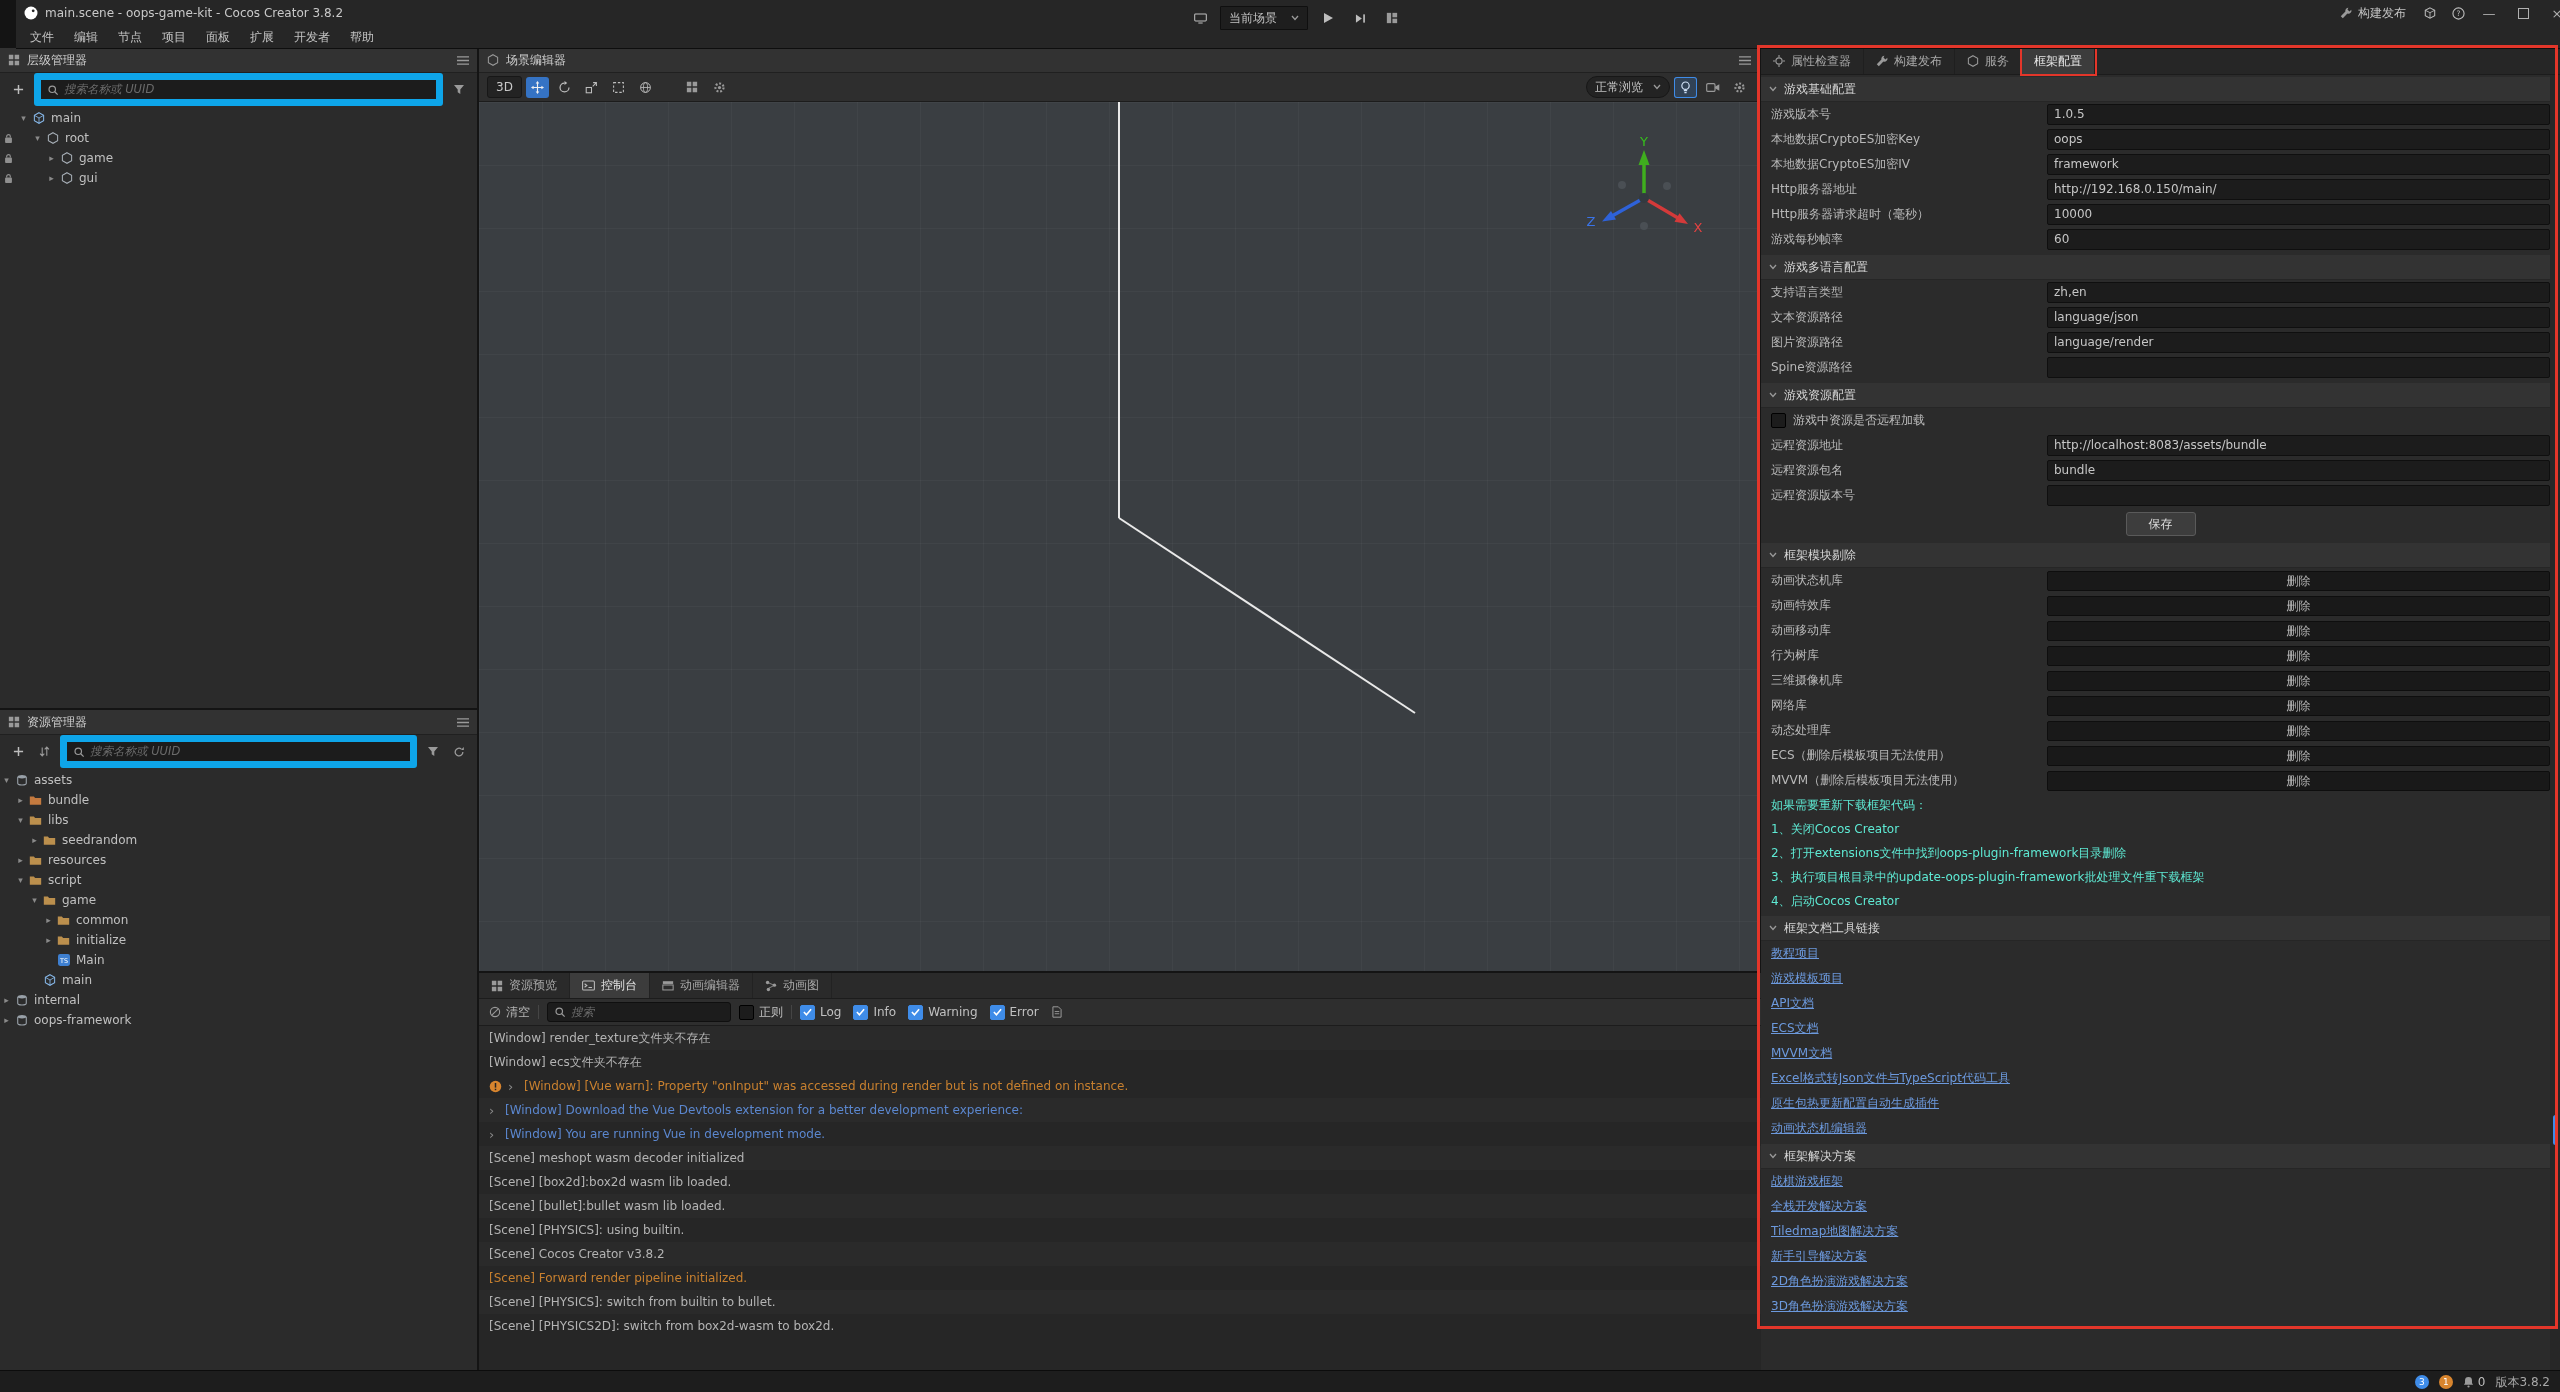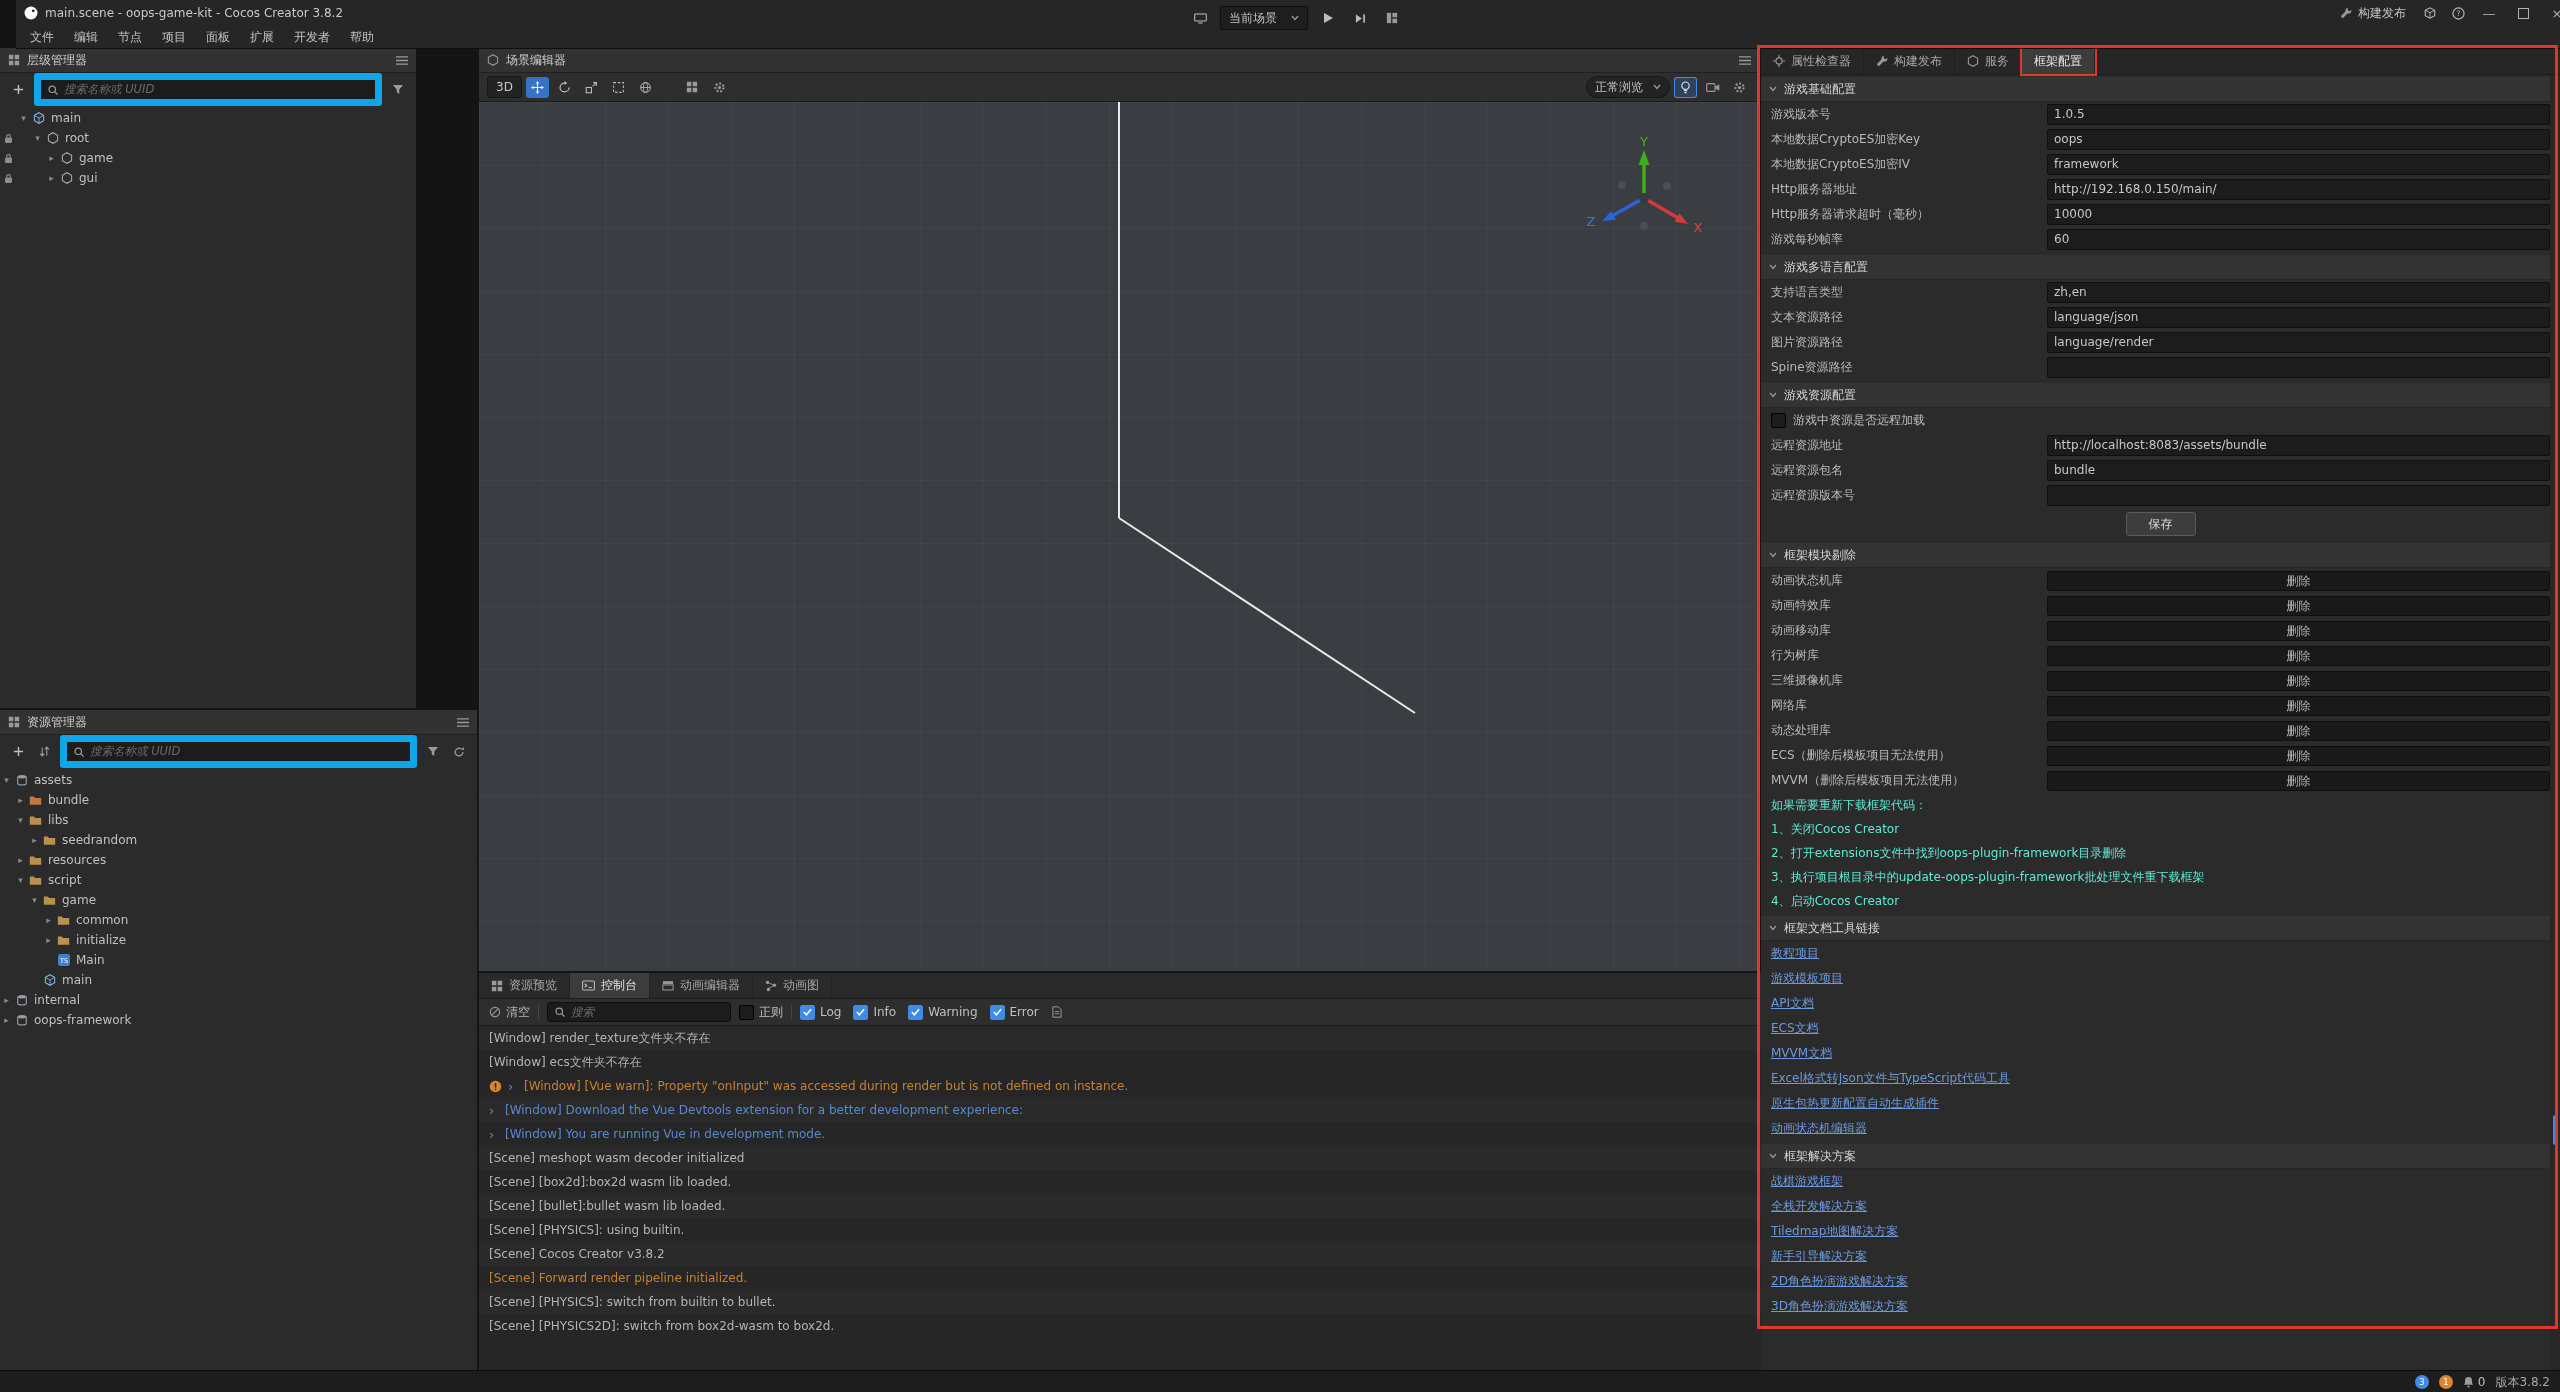"层级管理器" .p-hier { width: 416px -> 477px }
